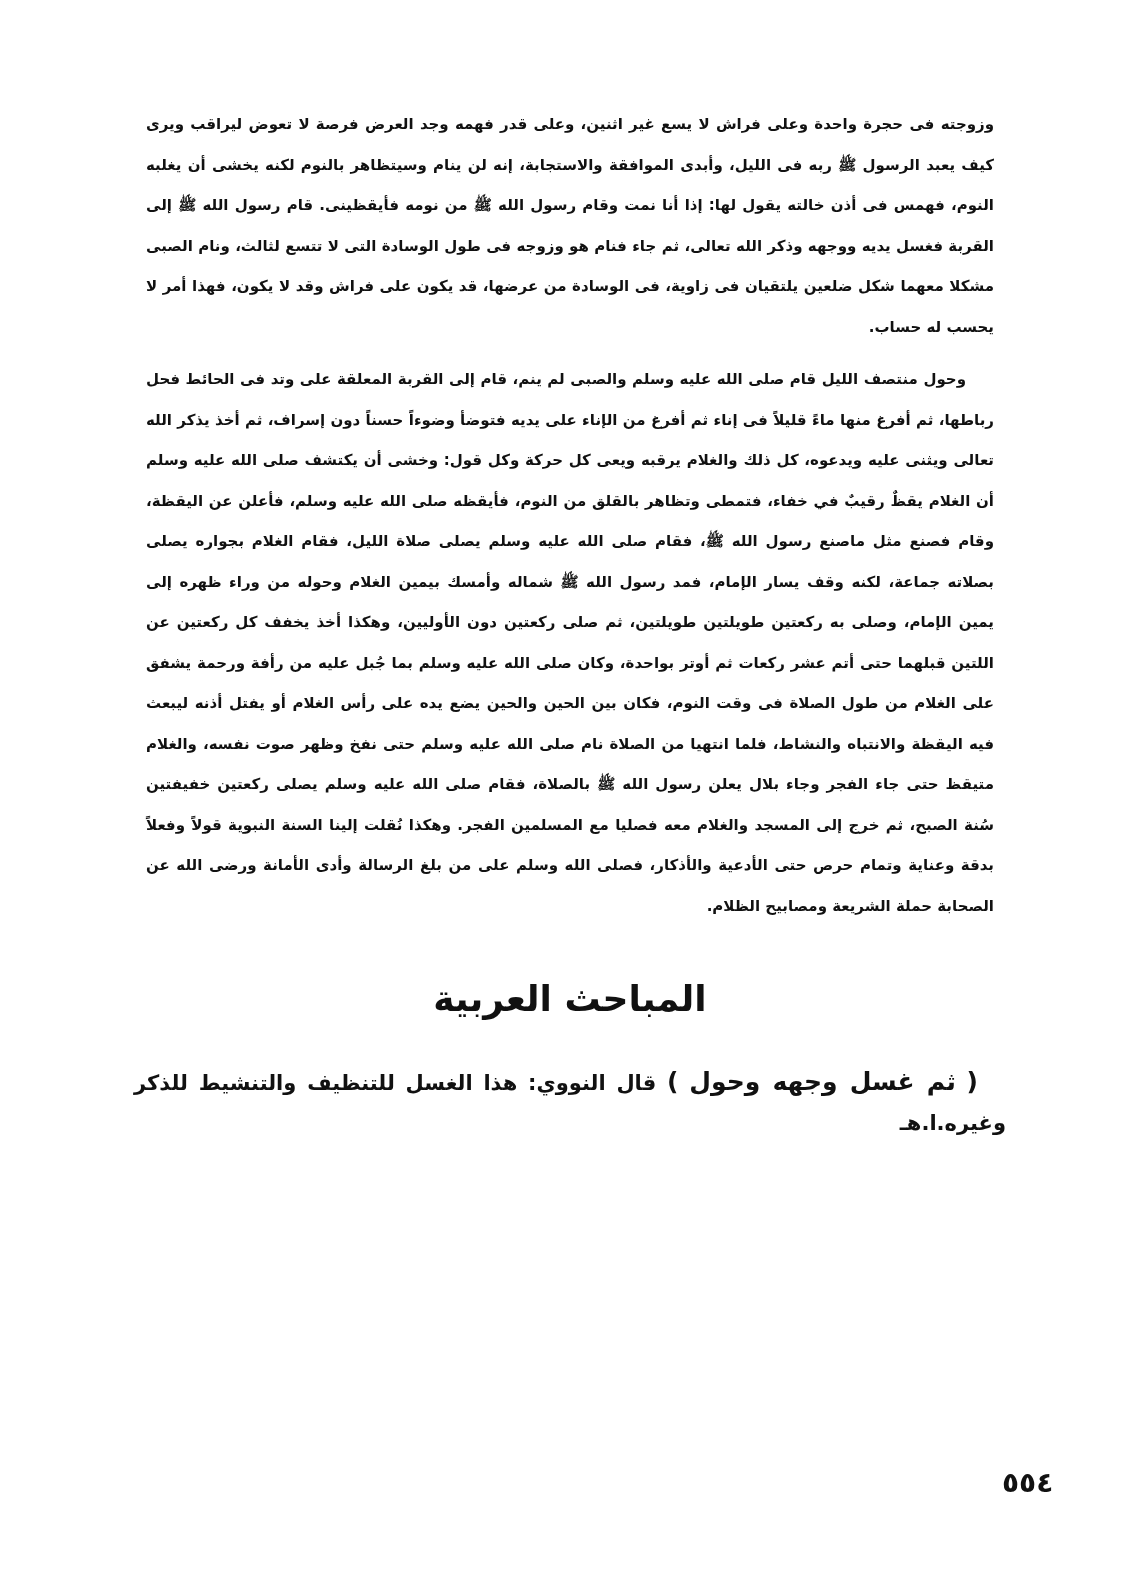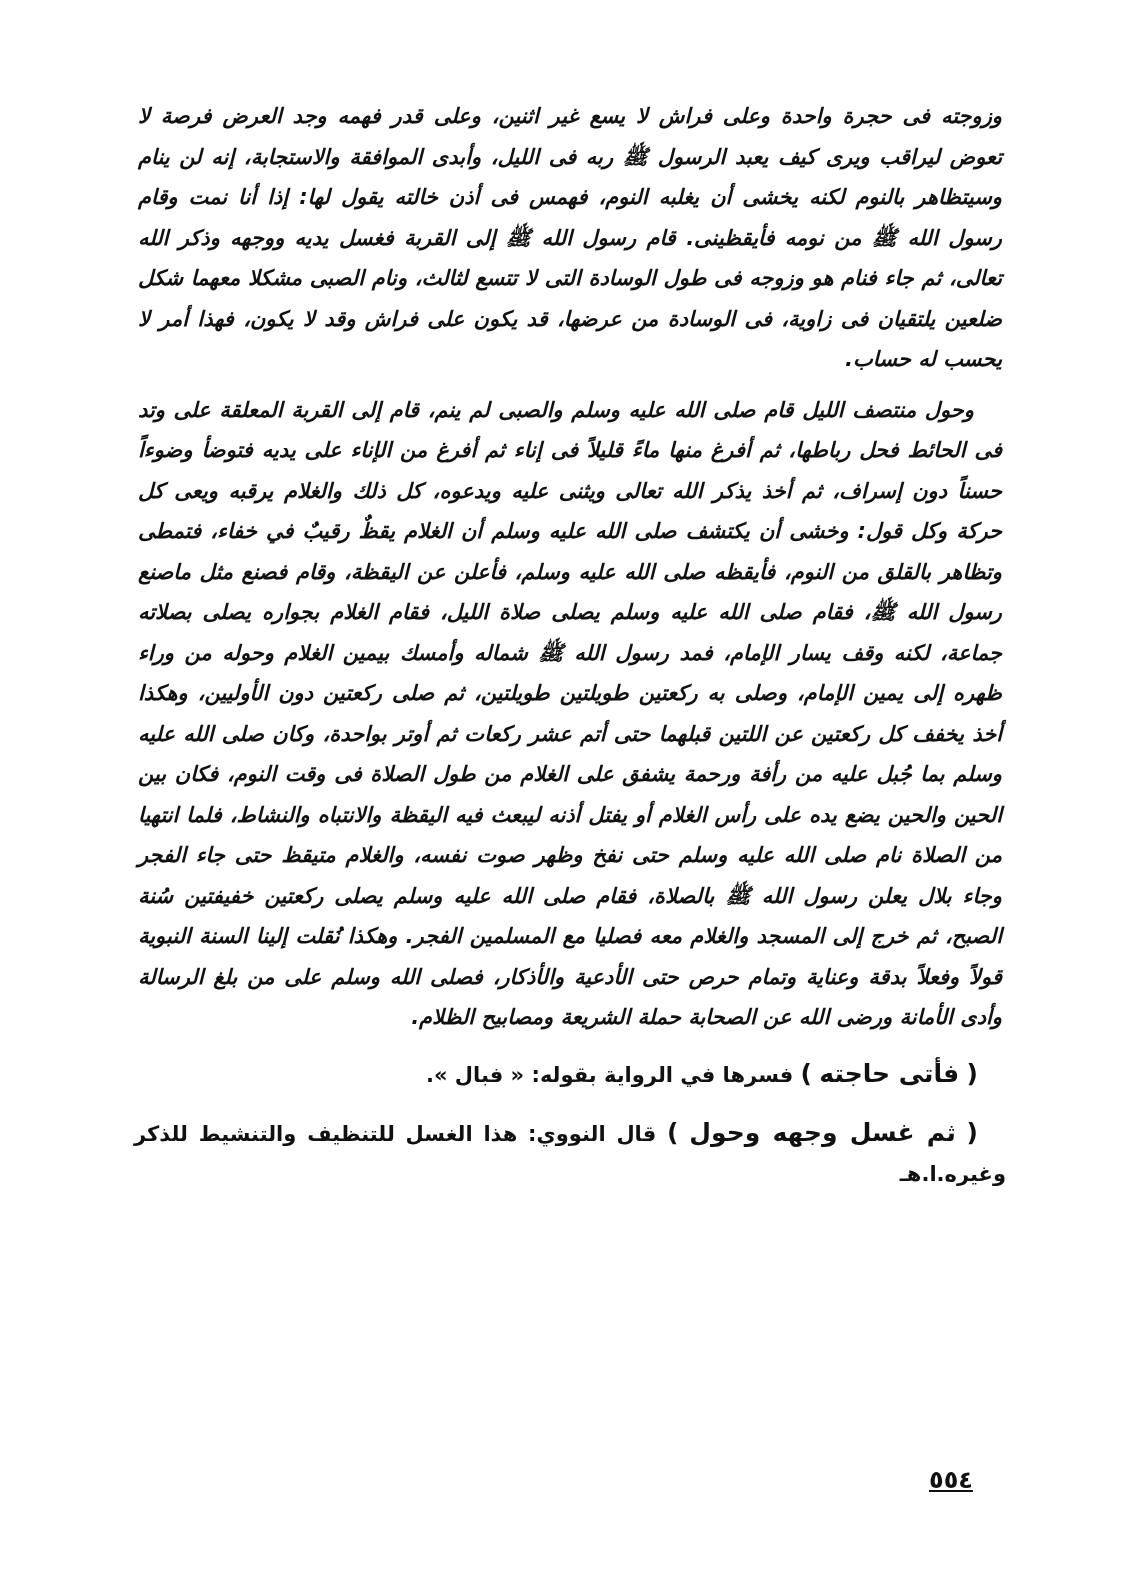"وزوجته فى حجرة واحدة وعلى" .para { font-size: 21px -> 15px; font-style: italic -> none; margin: 4px -> 12px }
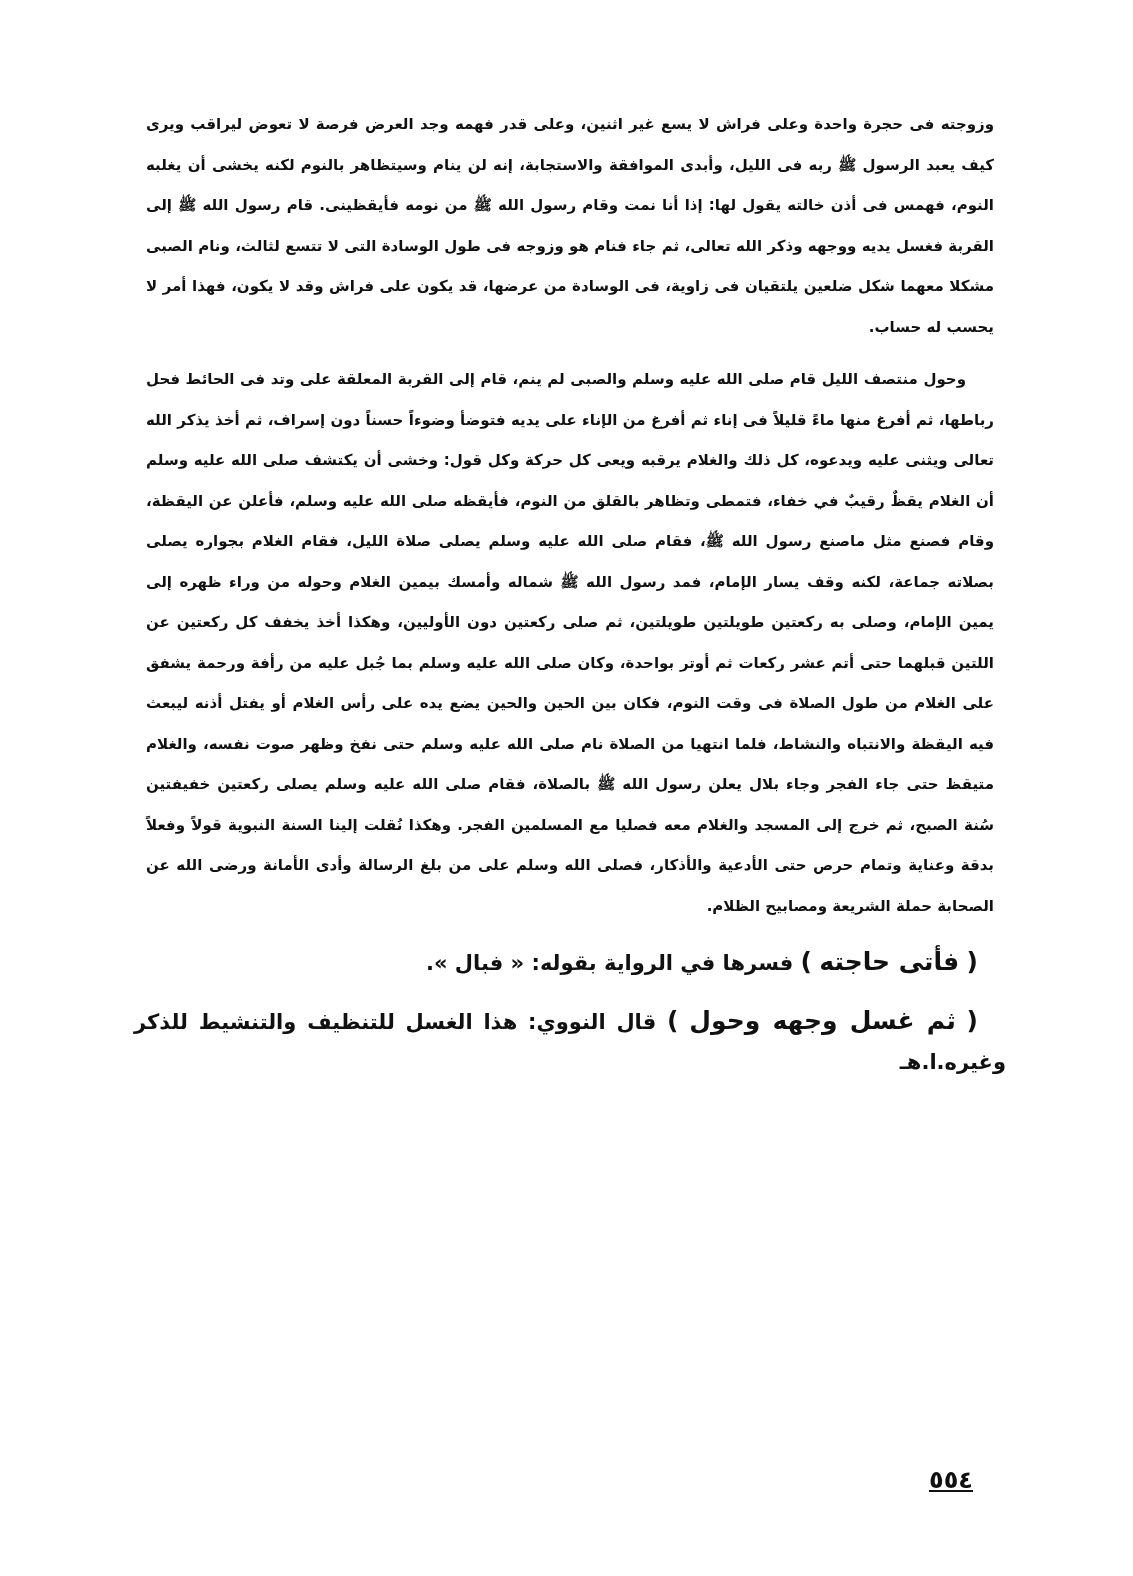"المباحث العربية" h2.section-title { html: none -> <h2>المباحث العربية</h2> }
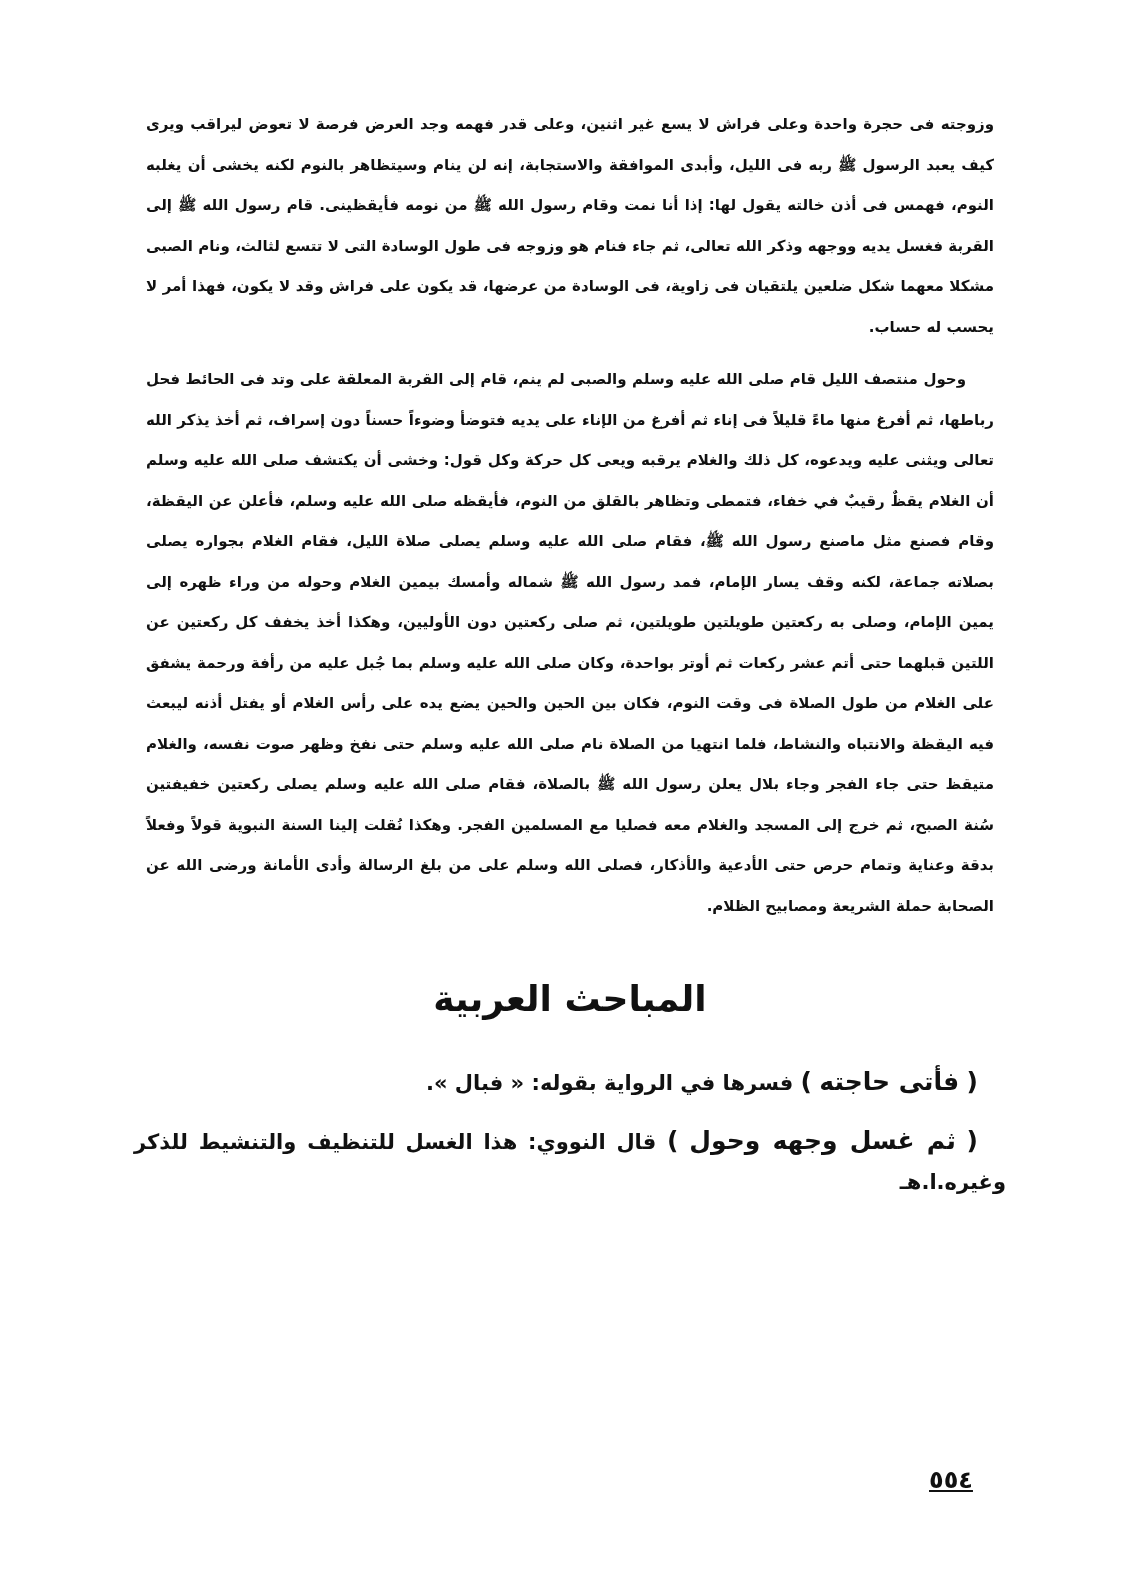"( فأتى حاجته ) فسرها" p.gloss { html: <p> <span>(</span> <span>فأتى حاجته</span> <span>)</span> <span>فسرها في الرواية بقوله: « فبال ».</span> </p> -> none }
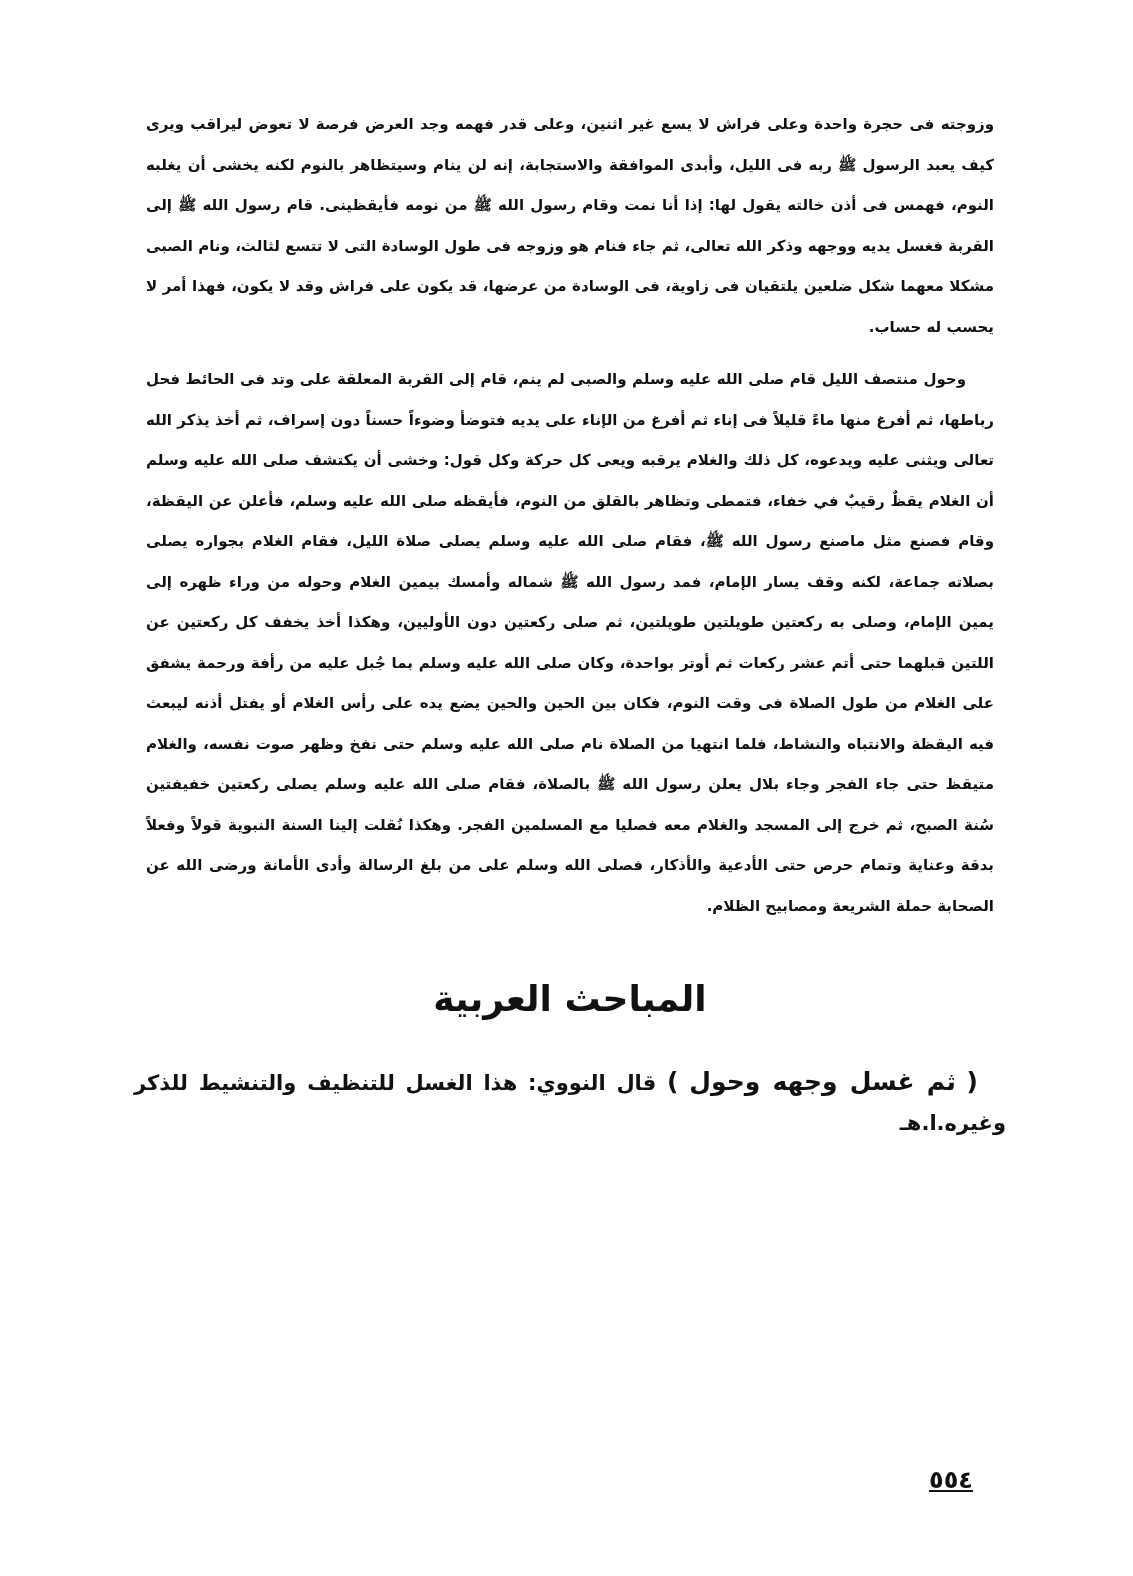"٥٥٤" .page-number { font-size: 24px -> 28px; left: 929px -> 1002px; text-decoration: underline -> none }
